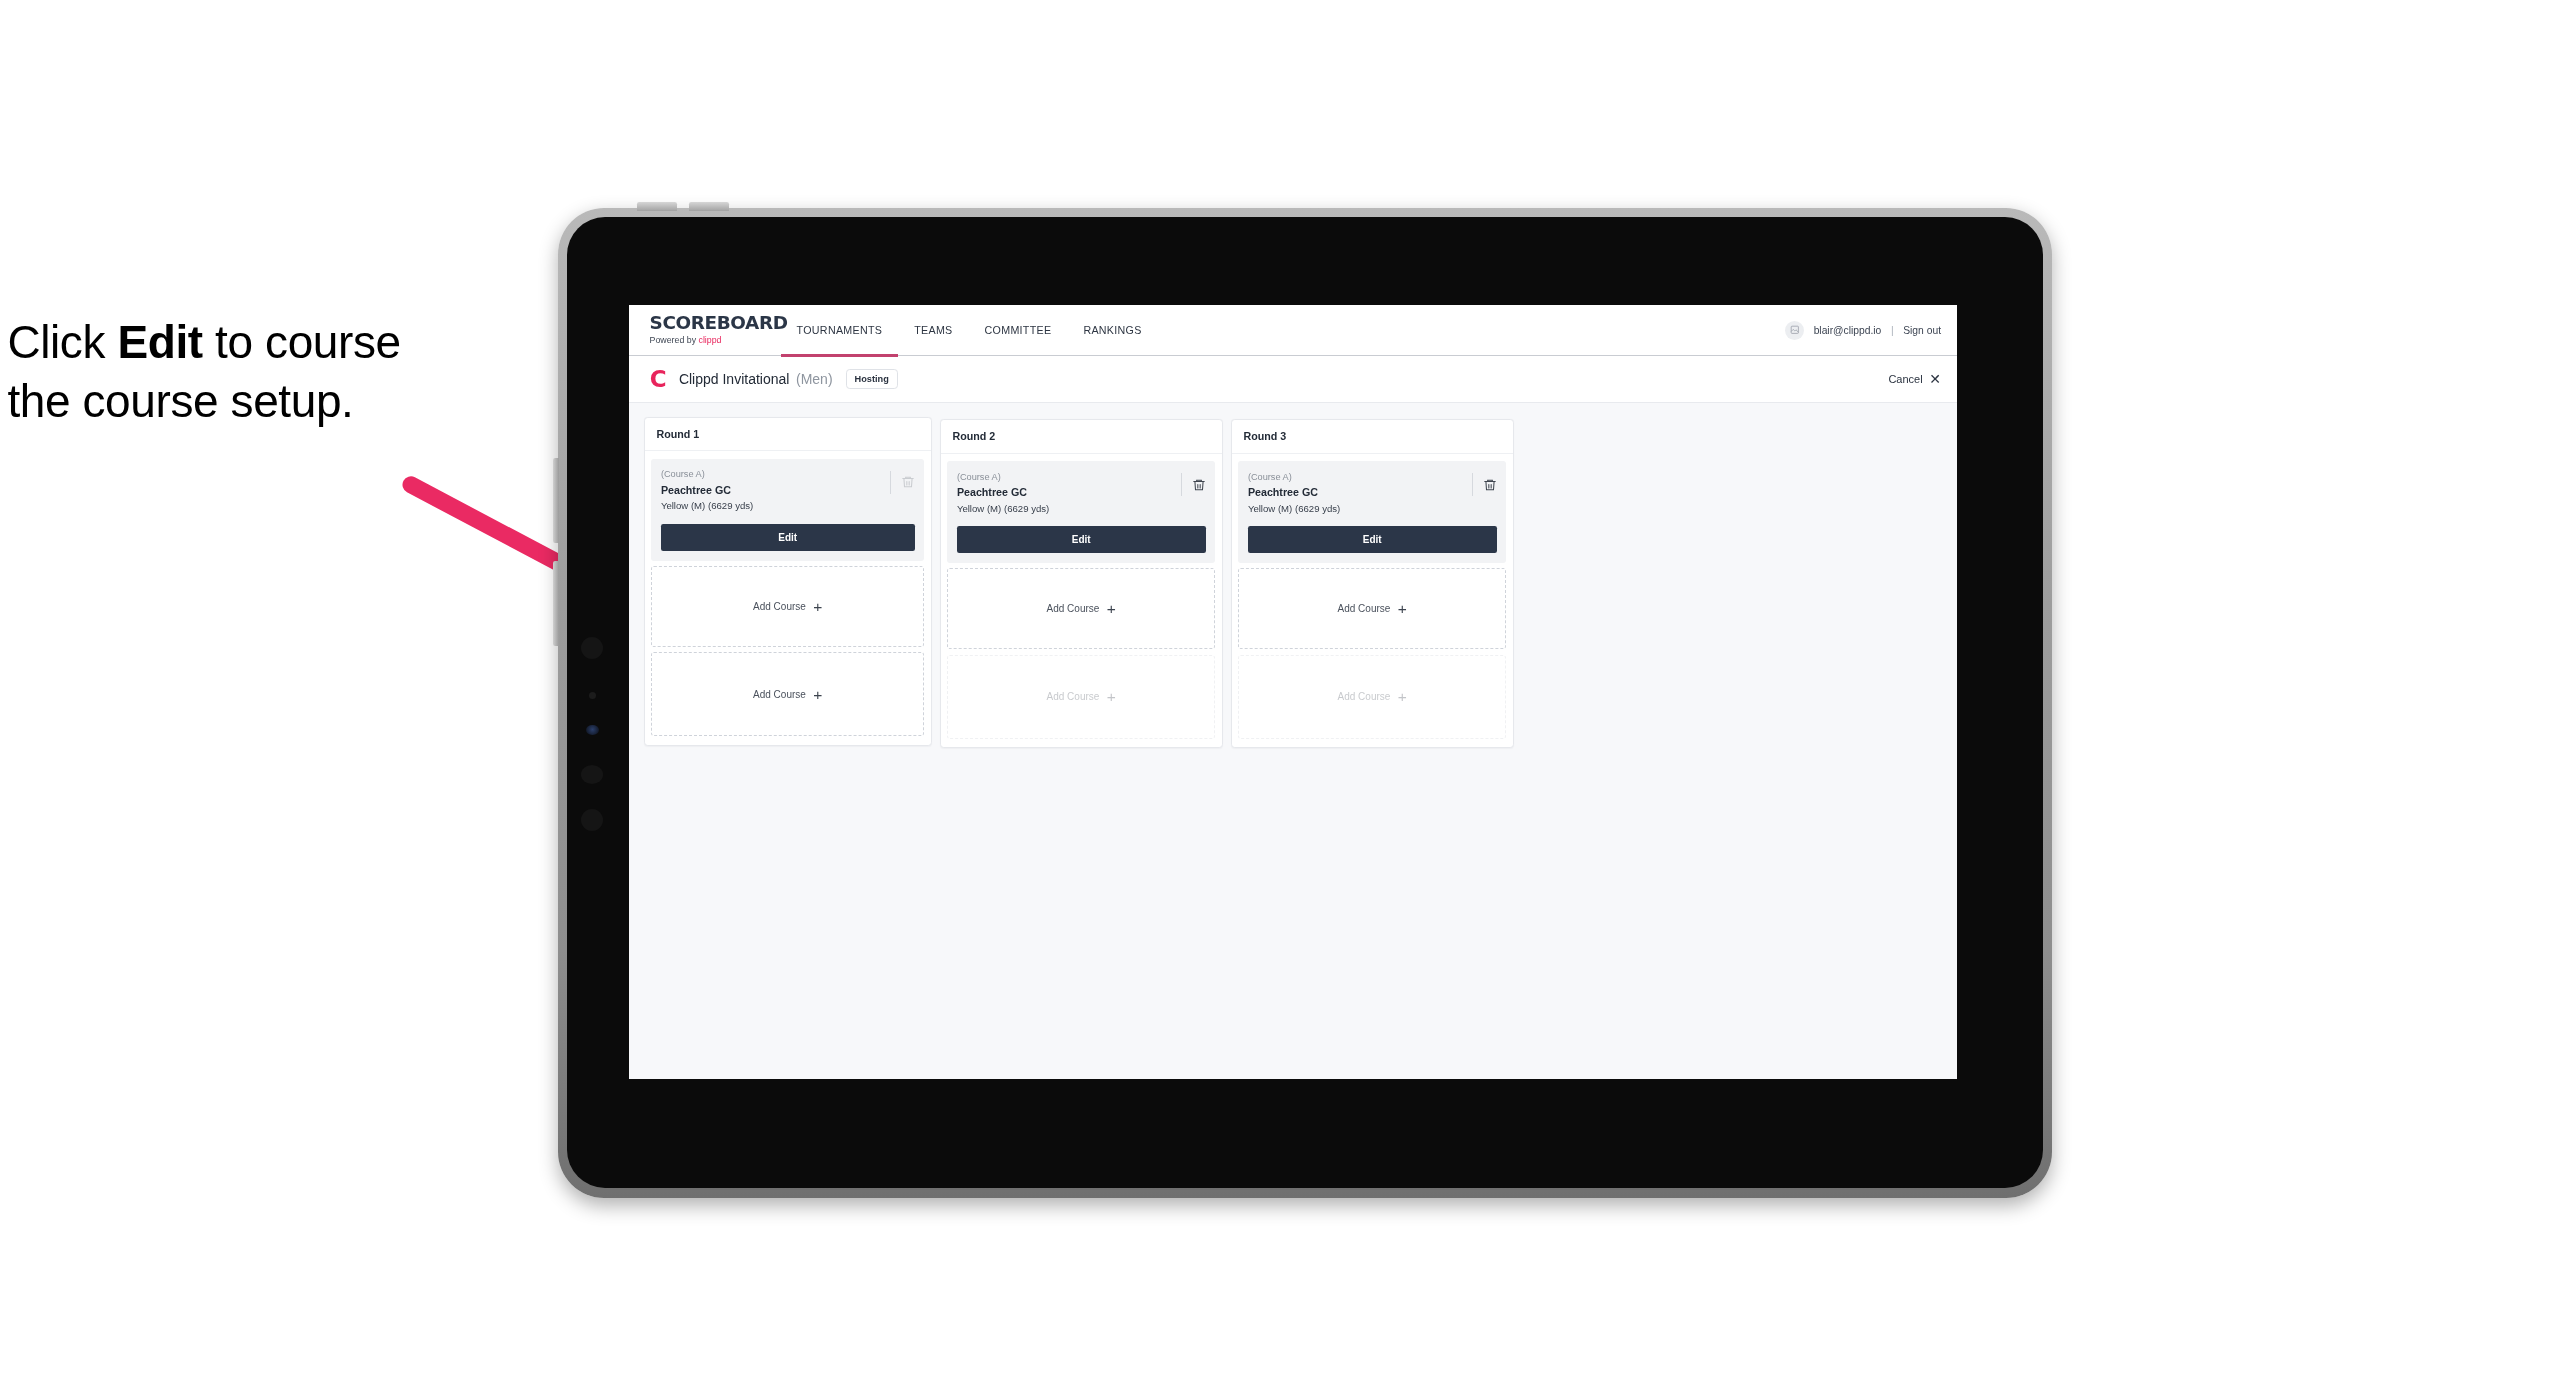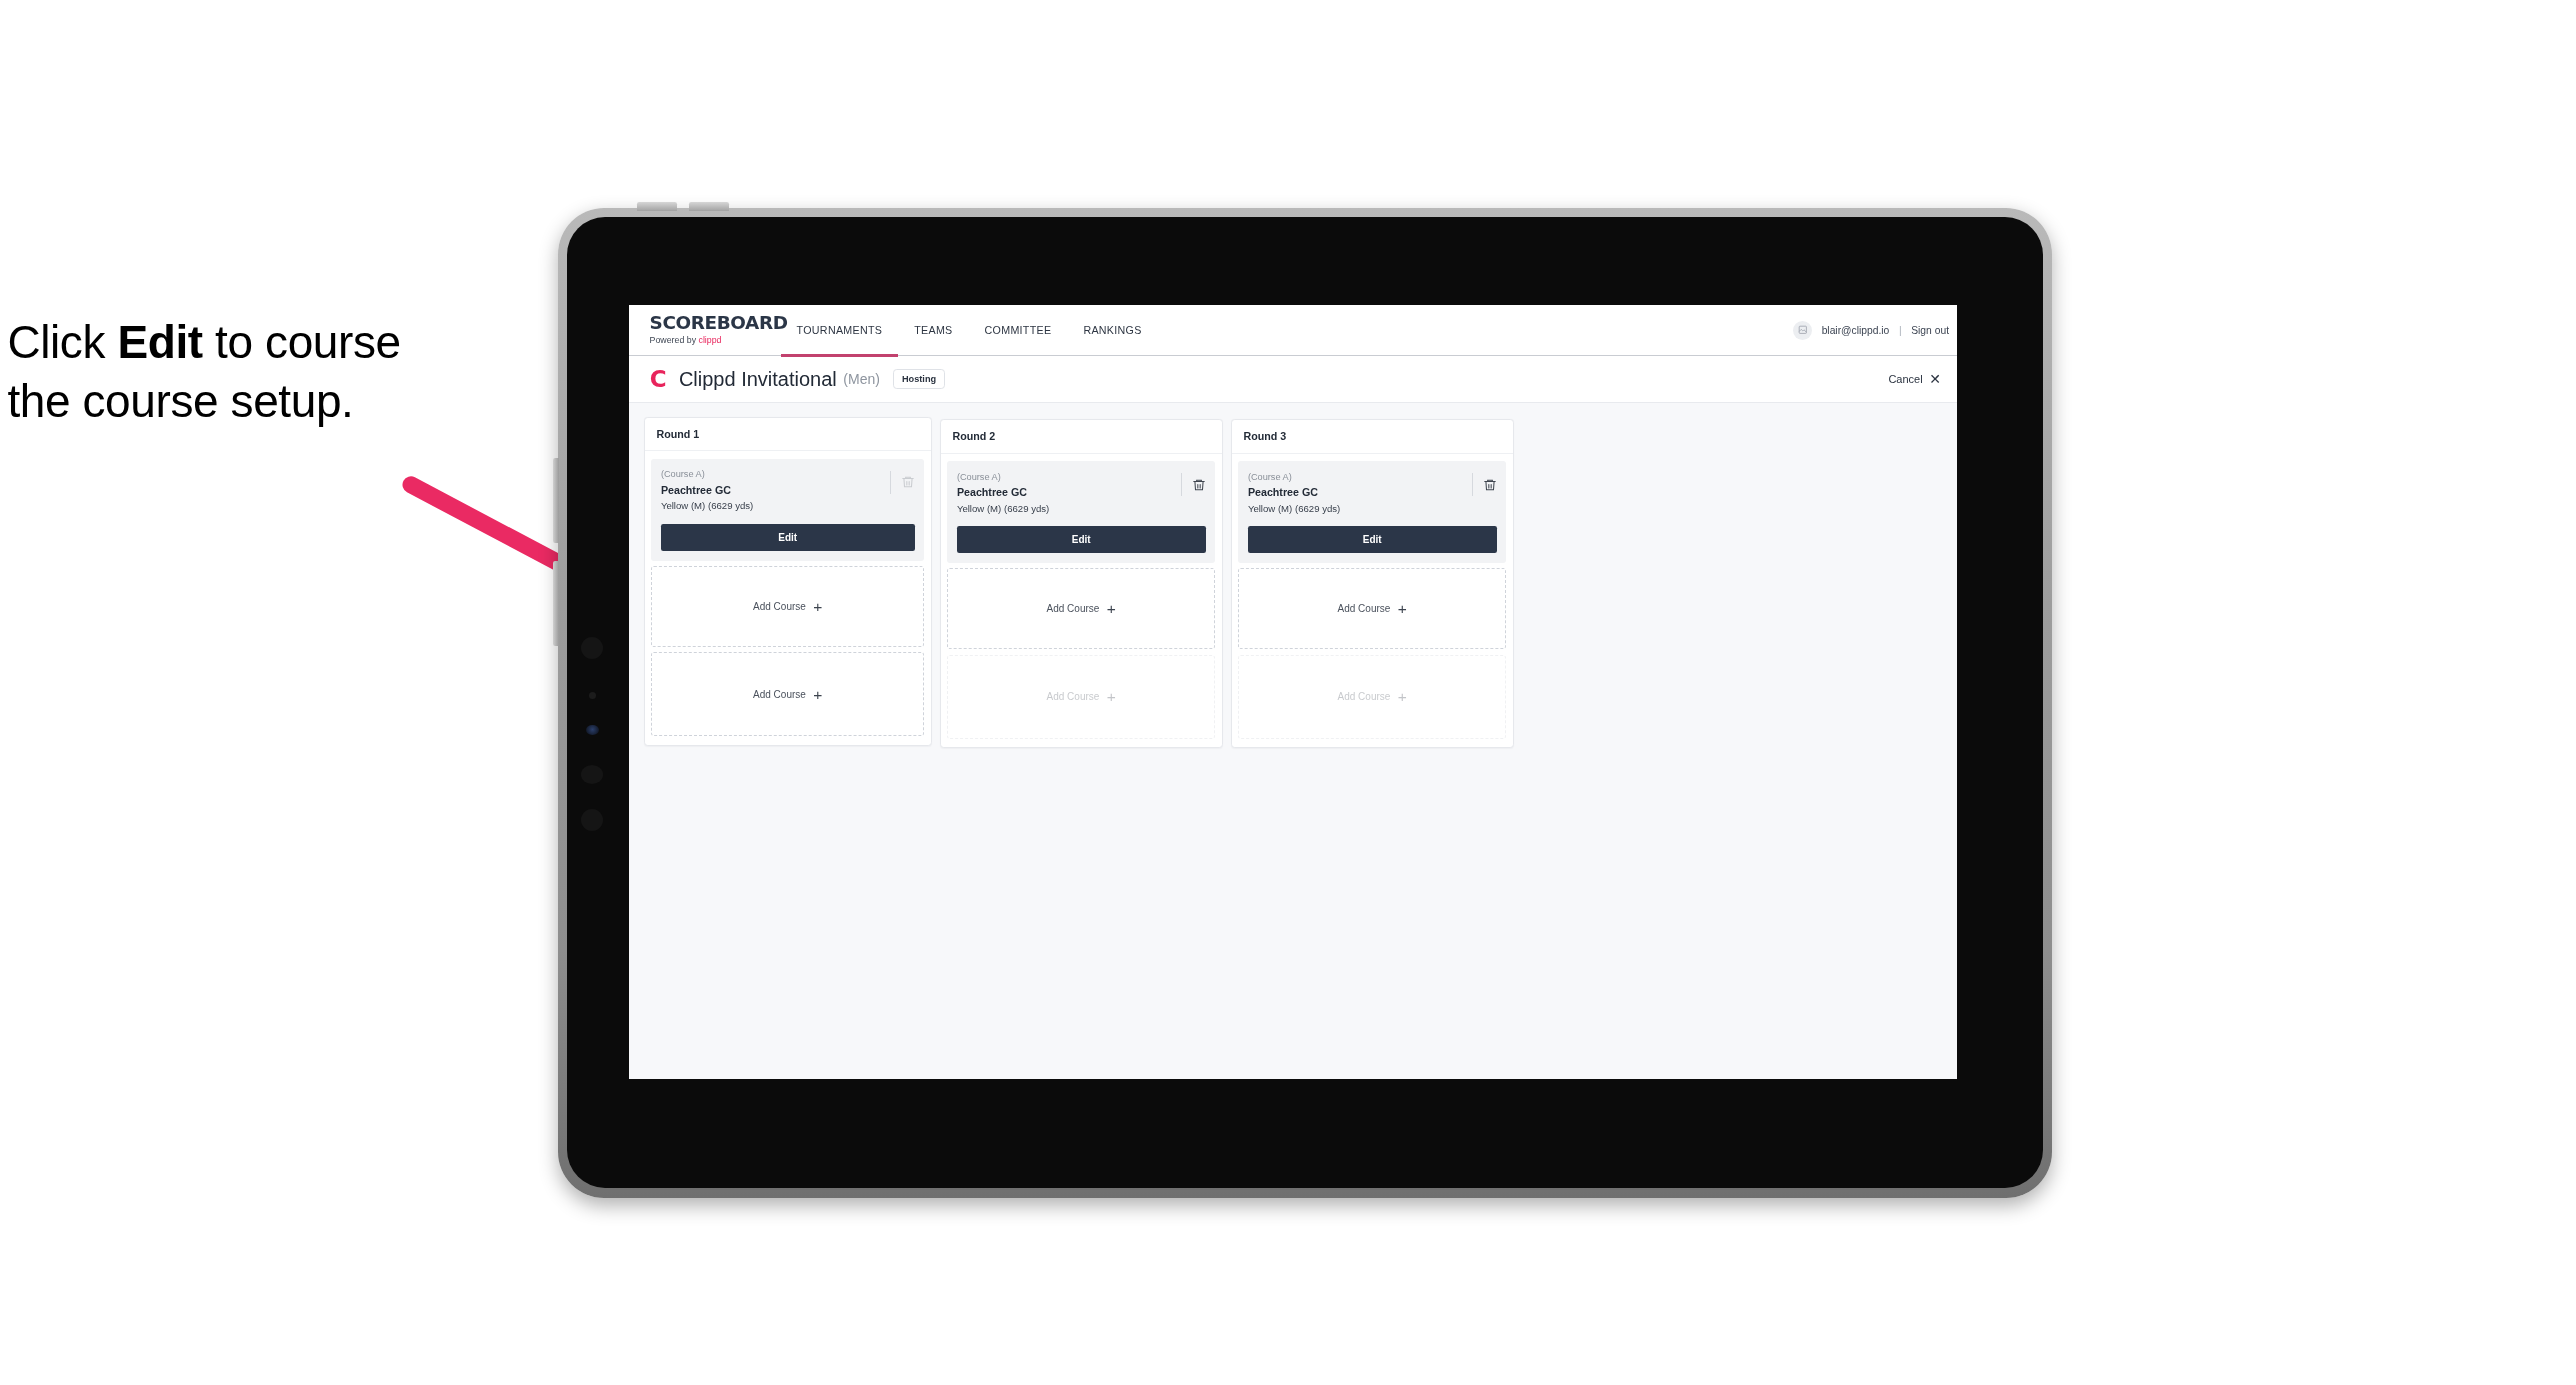"blair@clippd.io" .topnav-right { padding-right: 8px -> 16px }
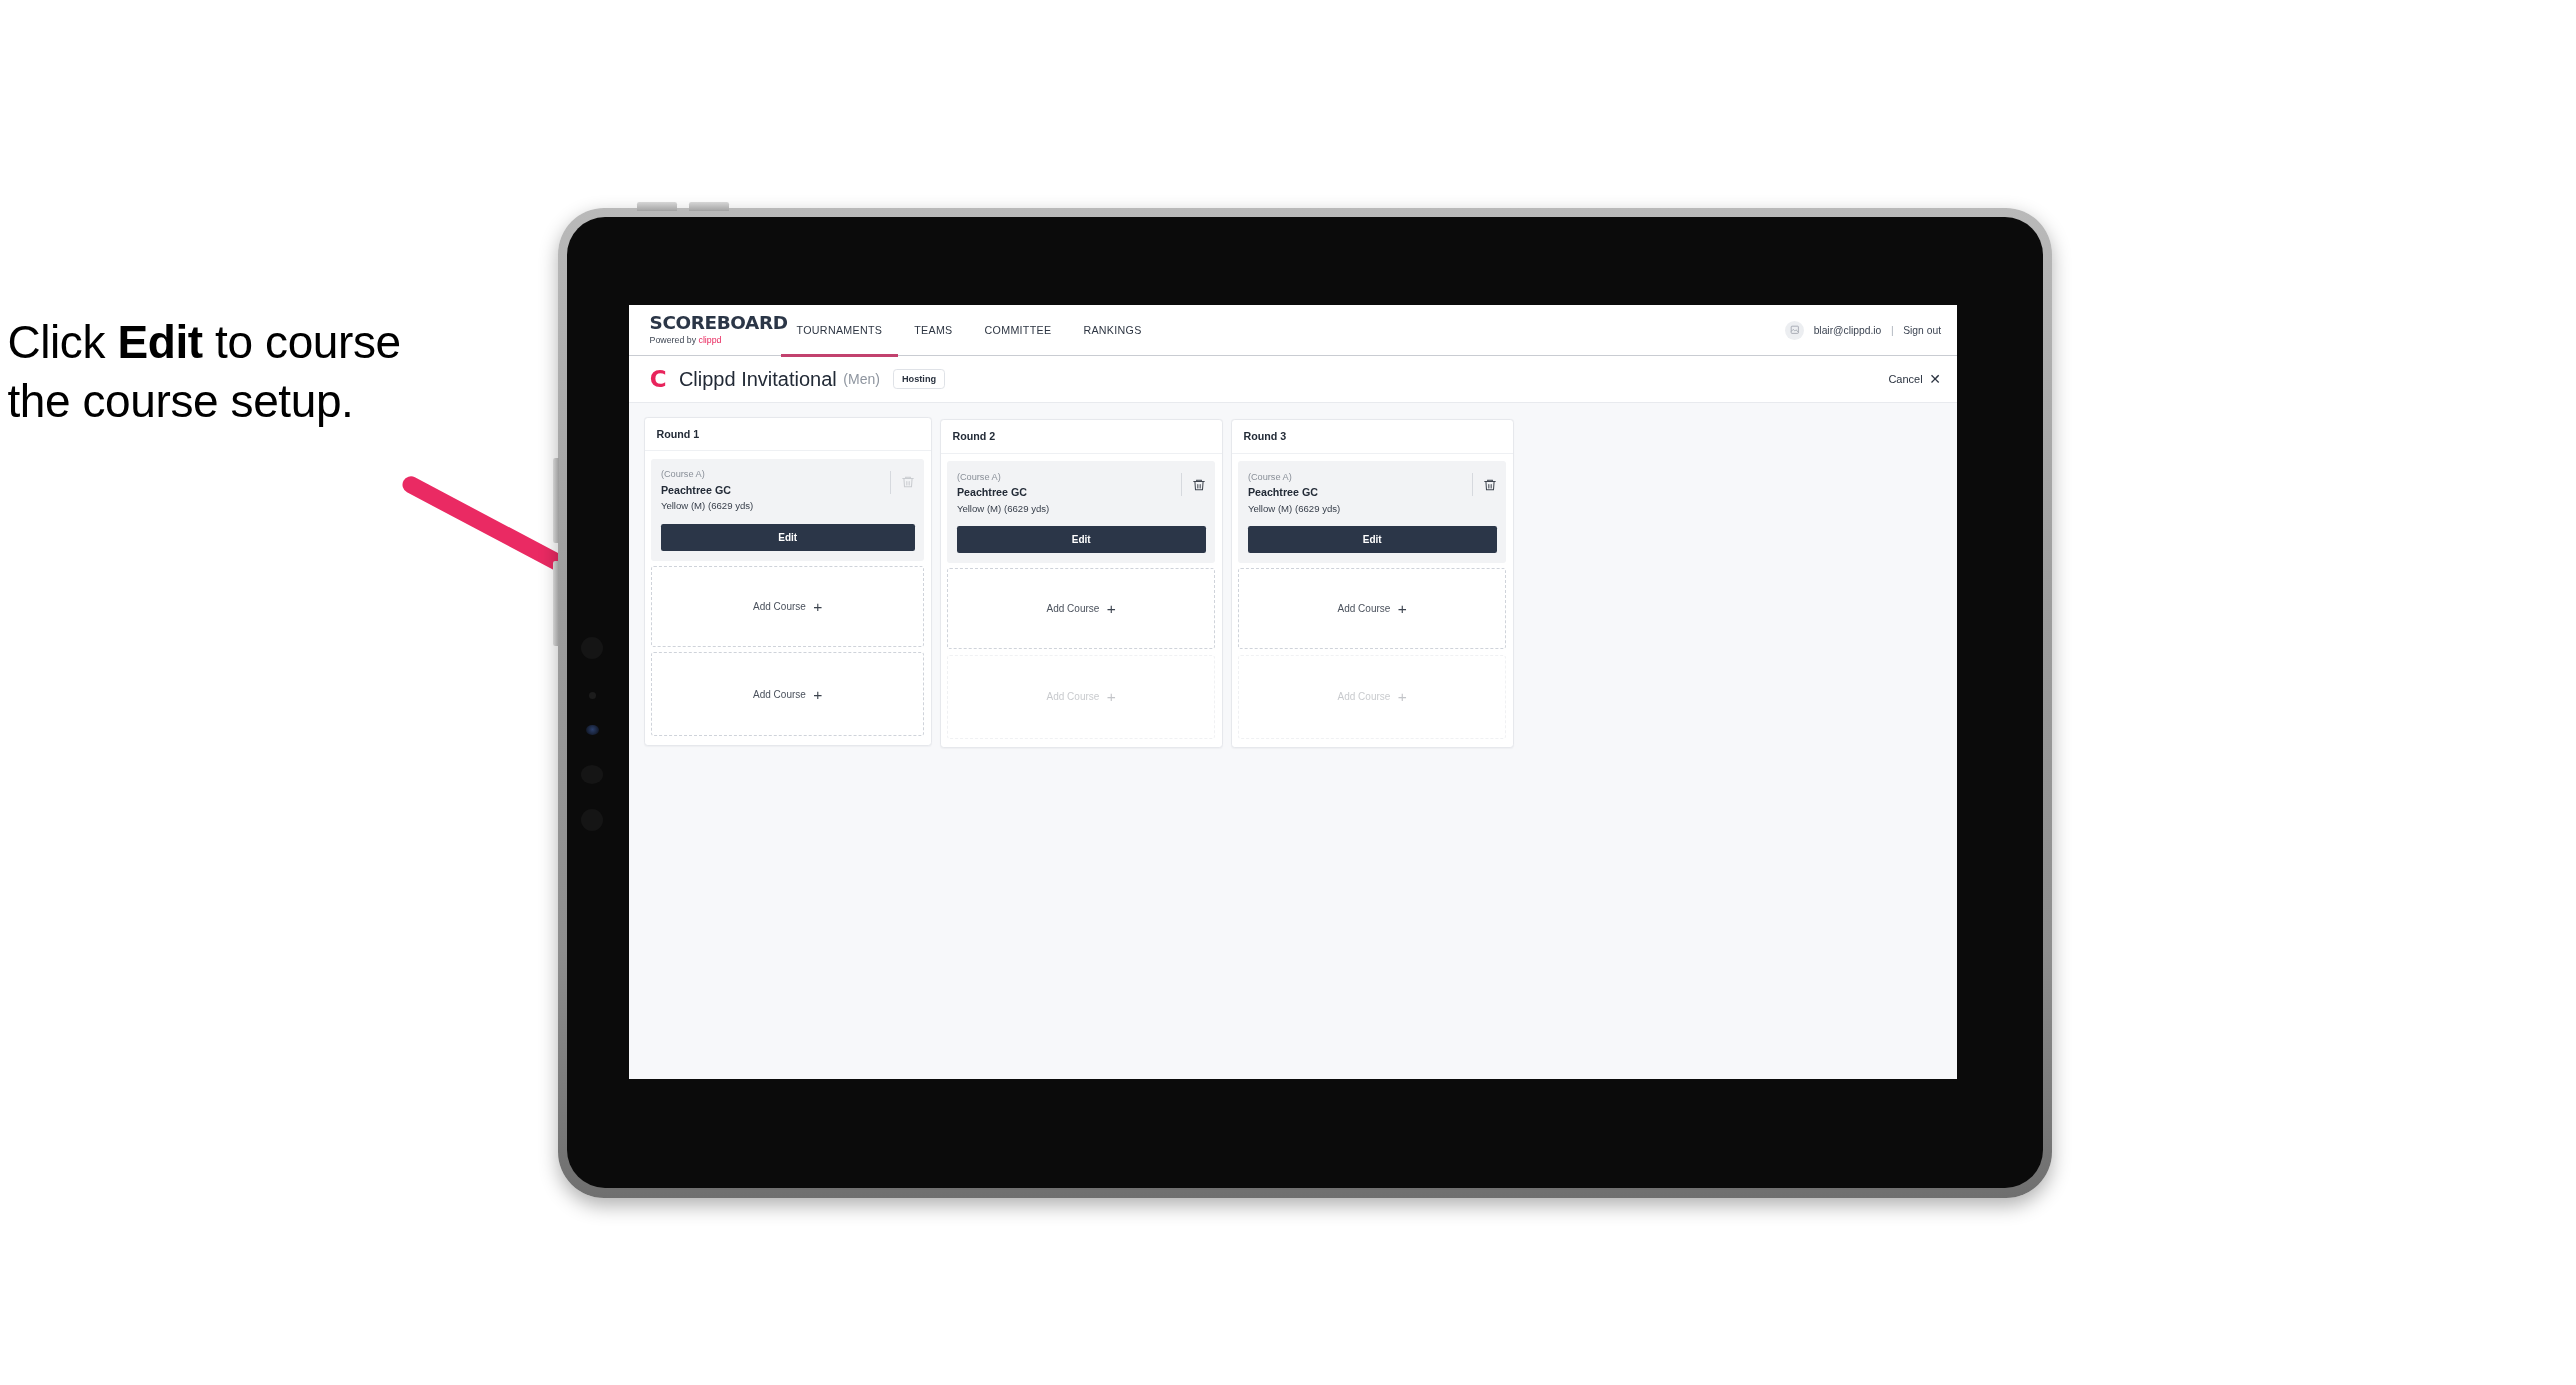"Clippd Invitational" .tname { font-size: 20px -> 14px }
